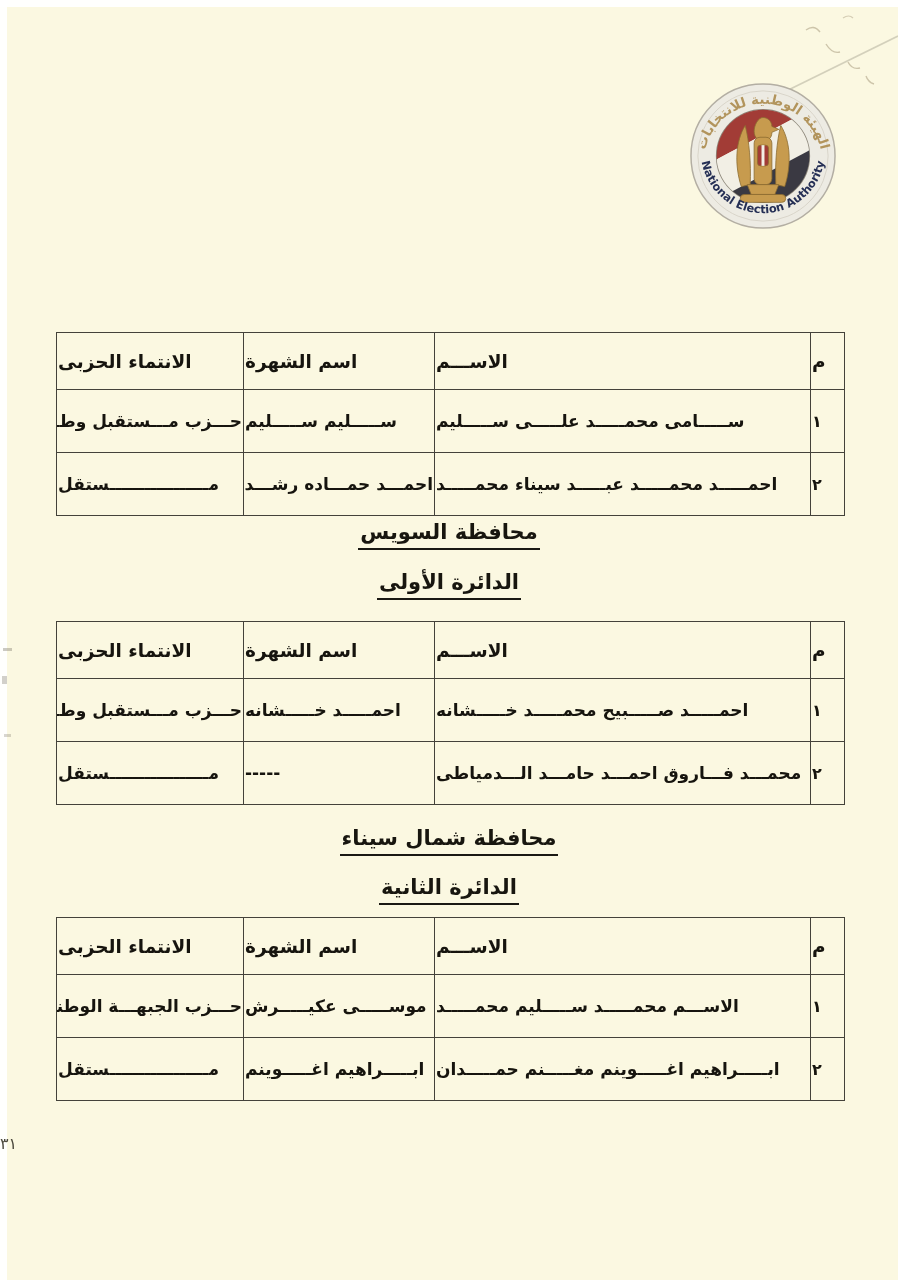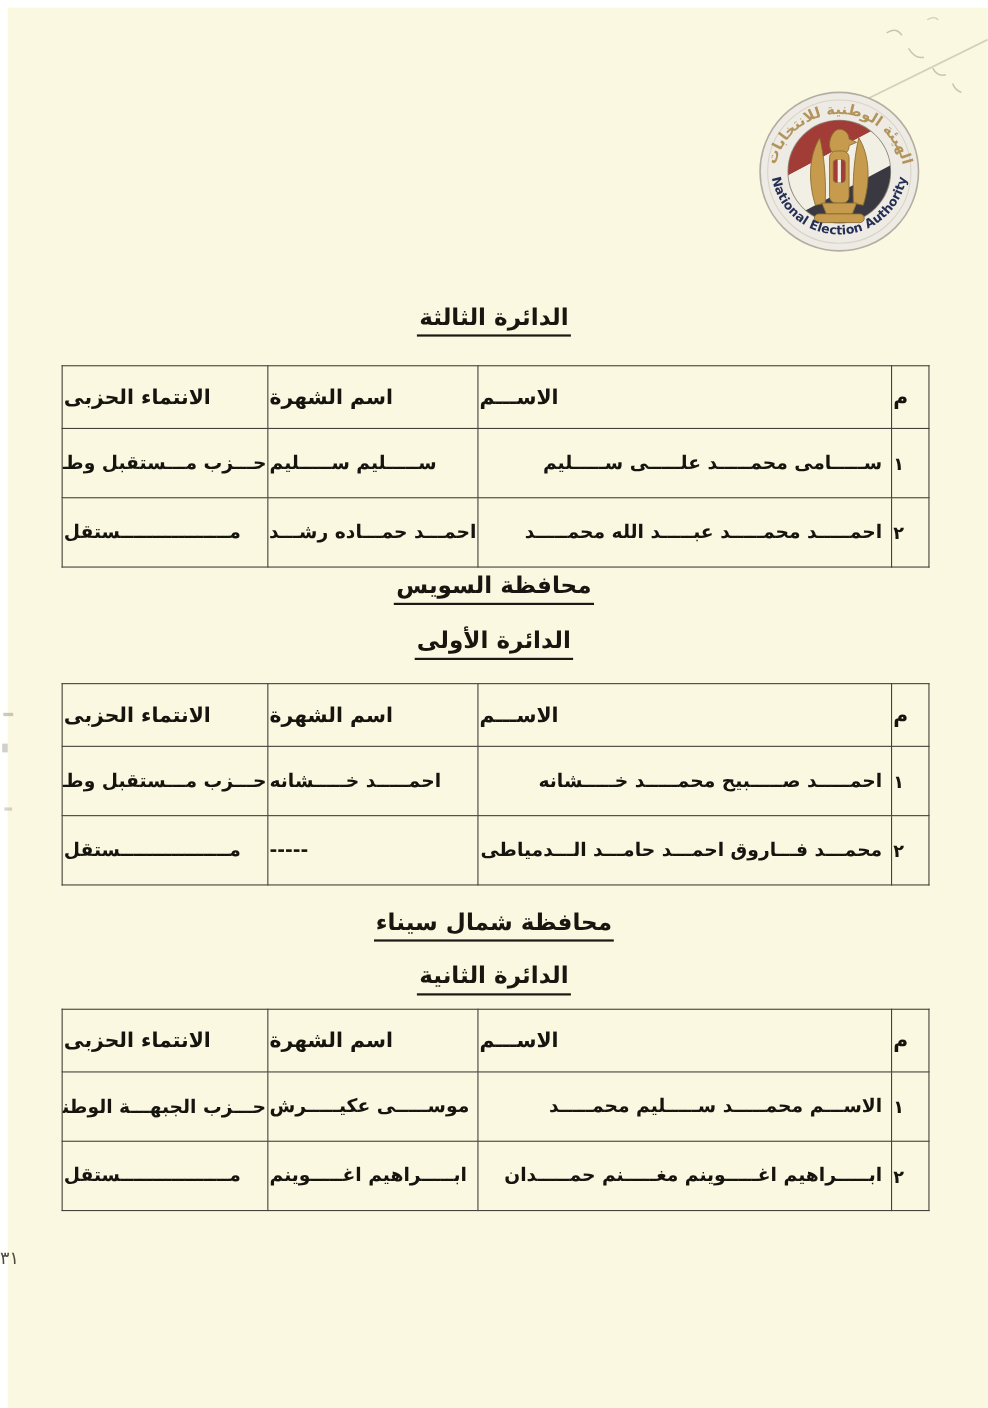"الدائرة الثالثة" div.heading { html: <div> <span>الدائرة الثالثة</span> </div> -> none }
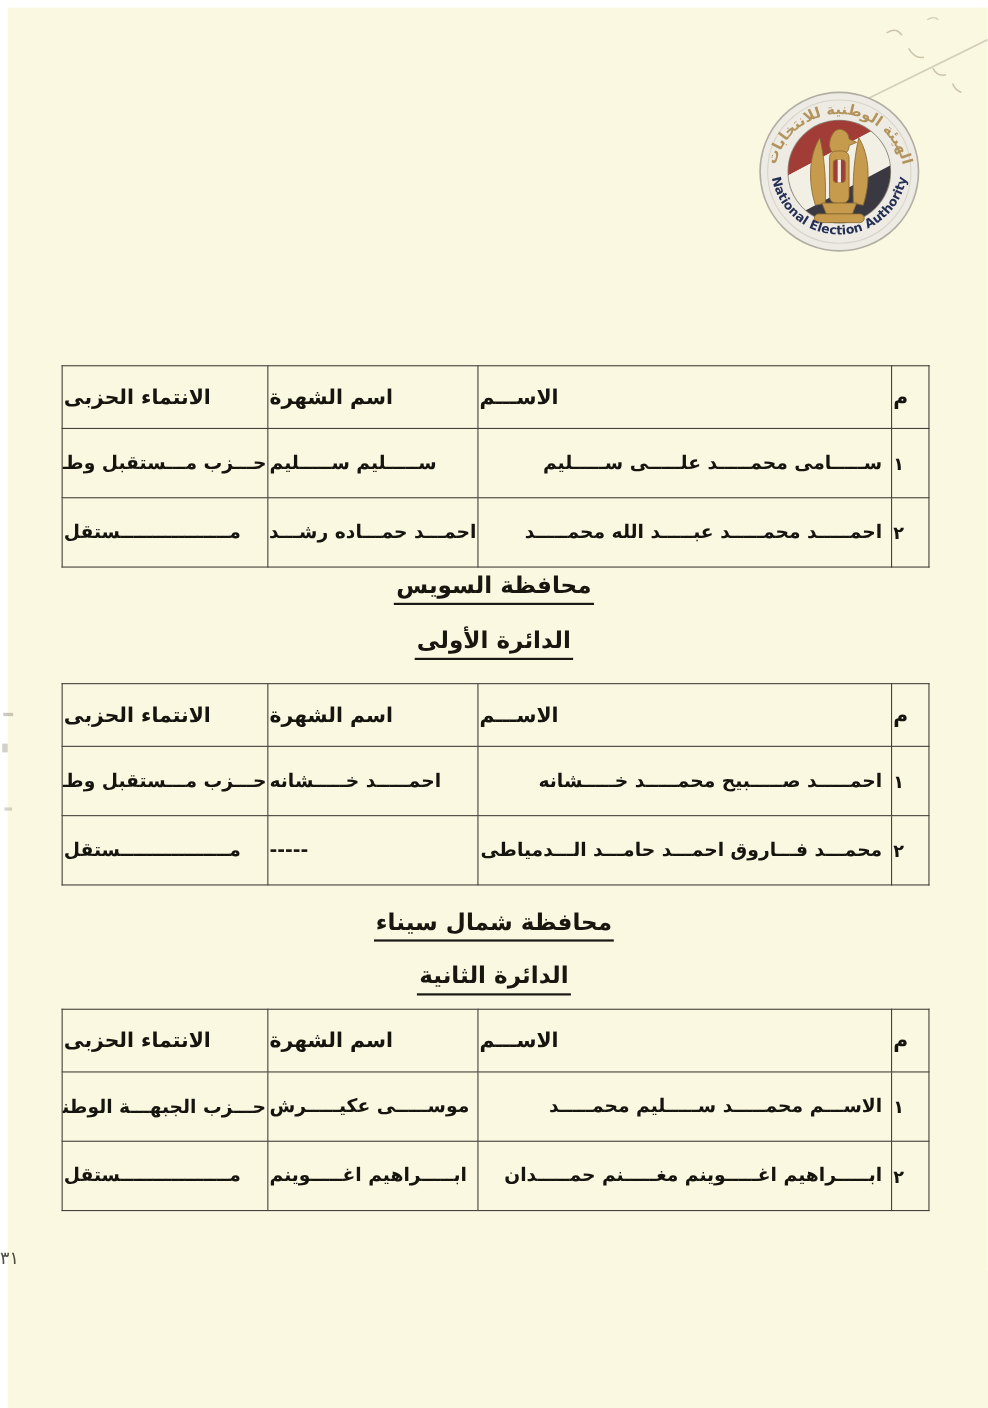"ســـــامى محمـــــد علـــــى ســـــليم" table.ctable td.name { text-align: right -> none }
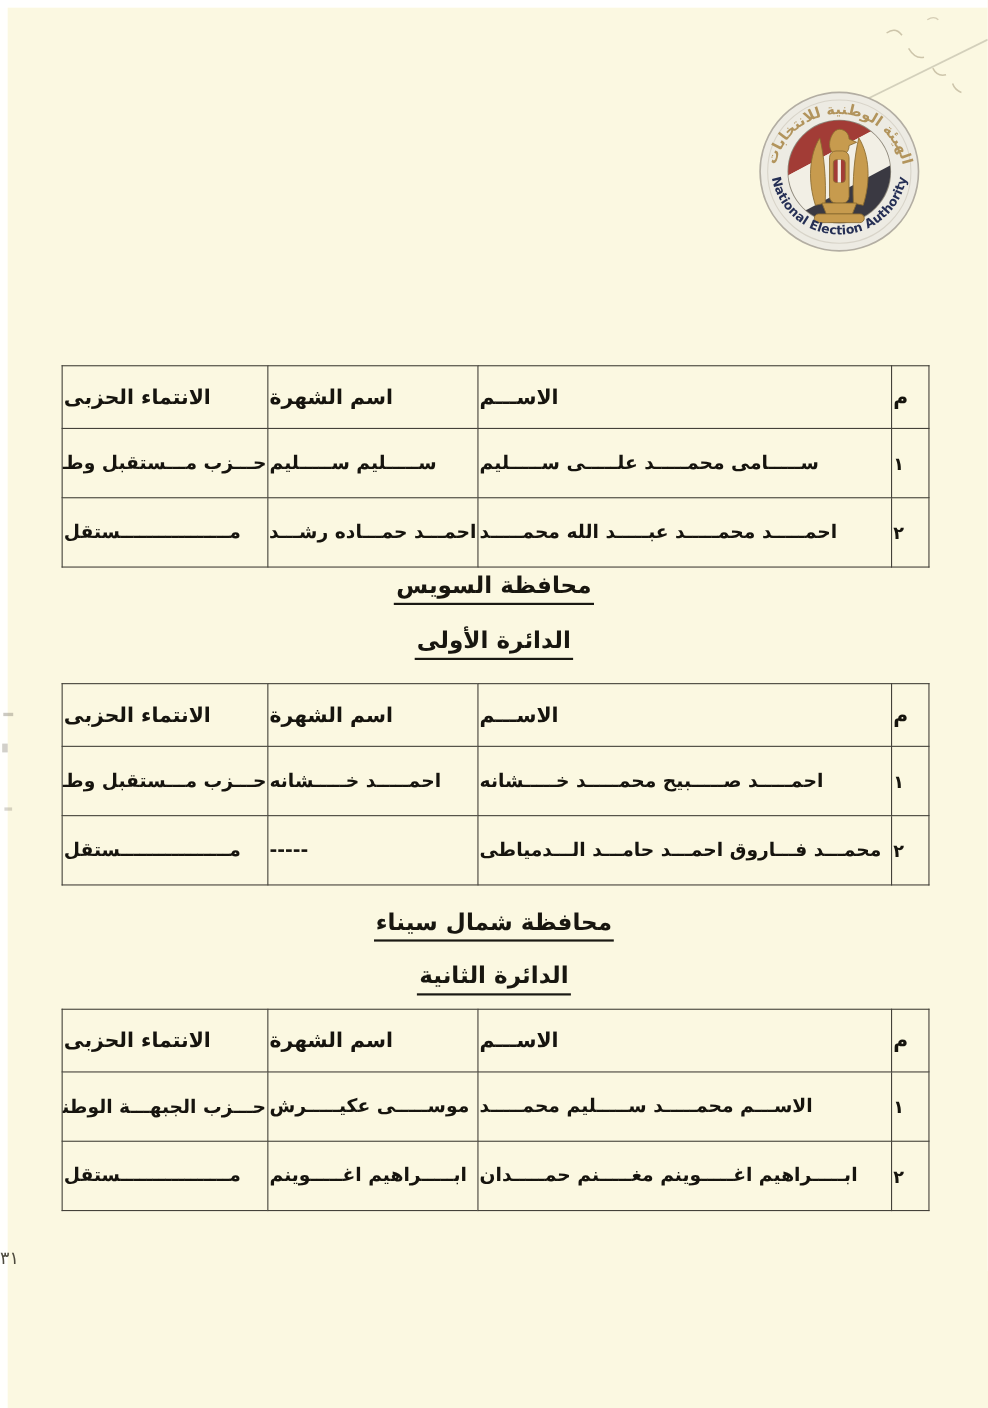"احمـــــد محمـــــد عبـــــد الله" td.name { text: الله -> سيناء }
